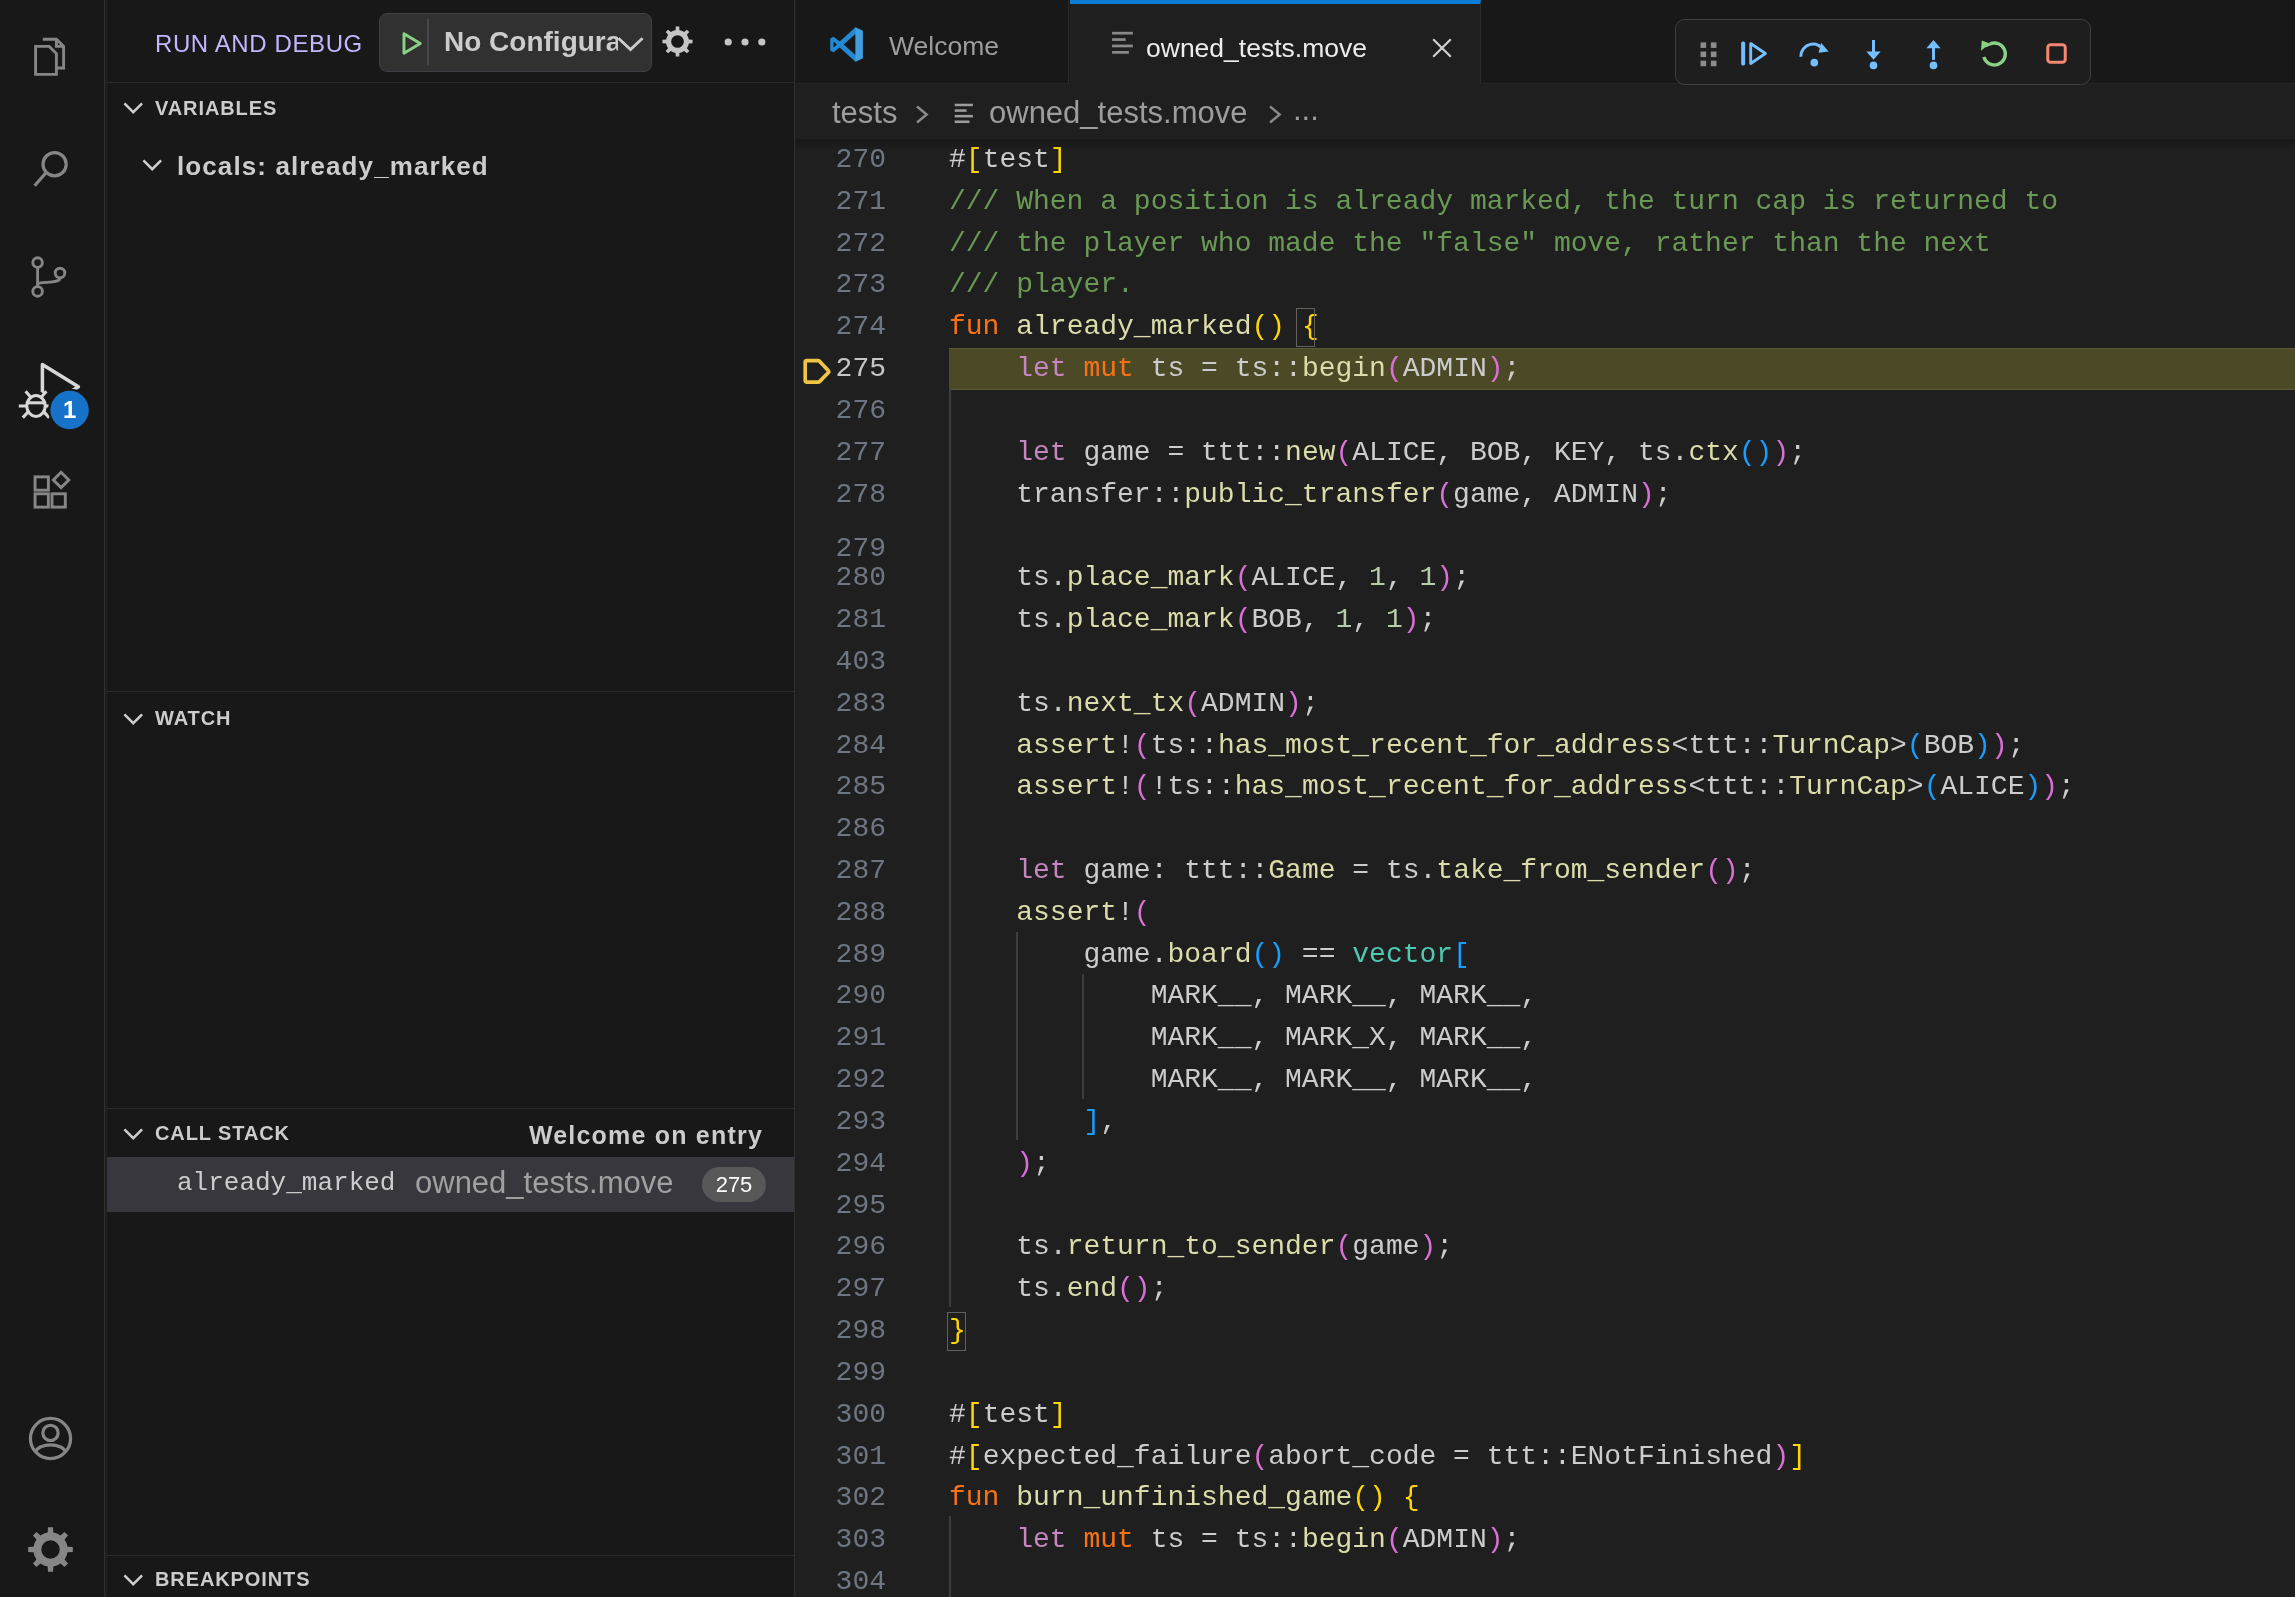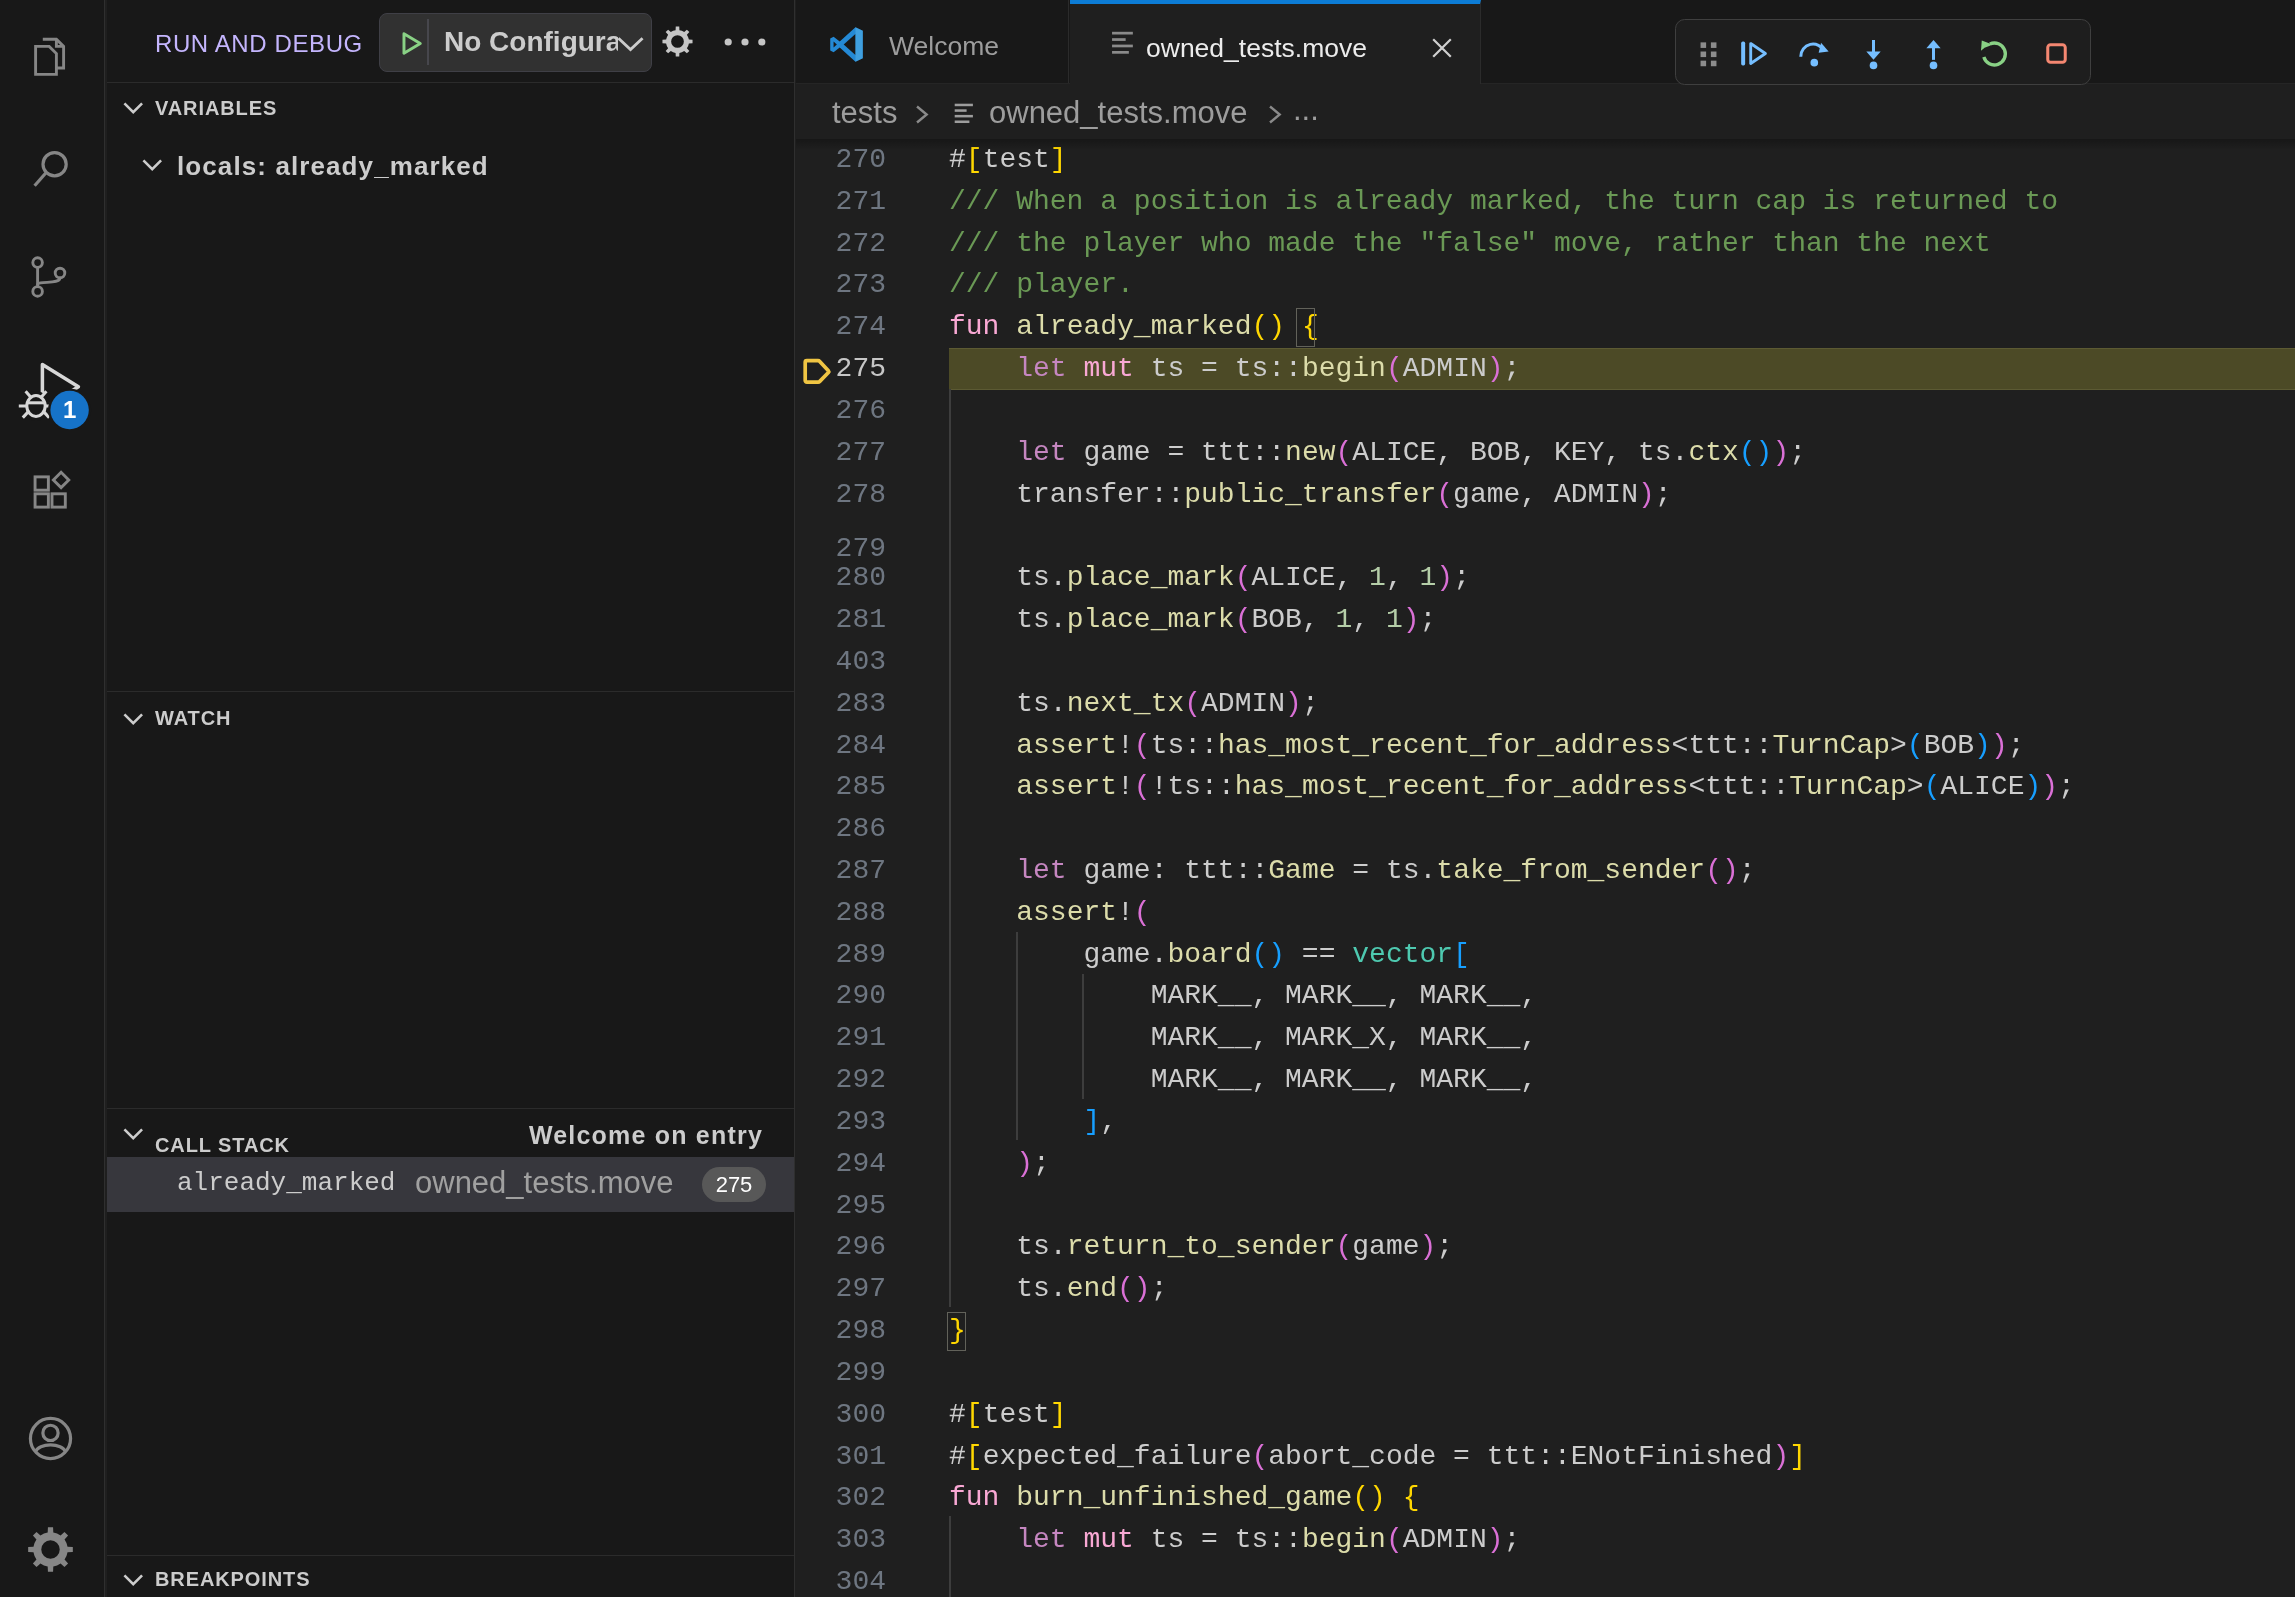"fun" .kb { color: #f9a8d4 -> #f97316 }
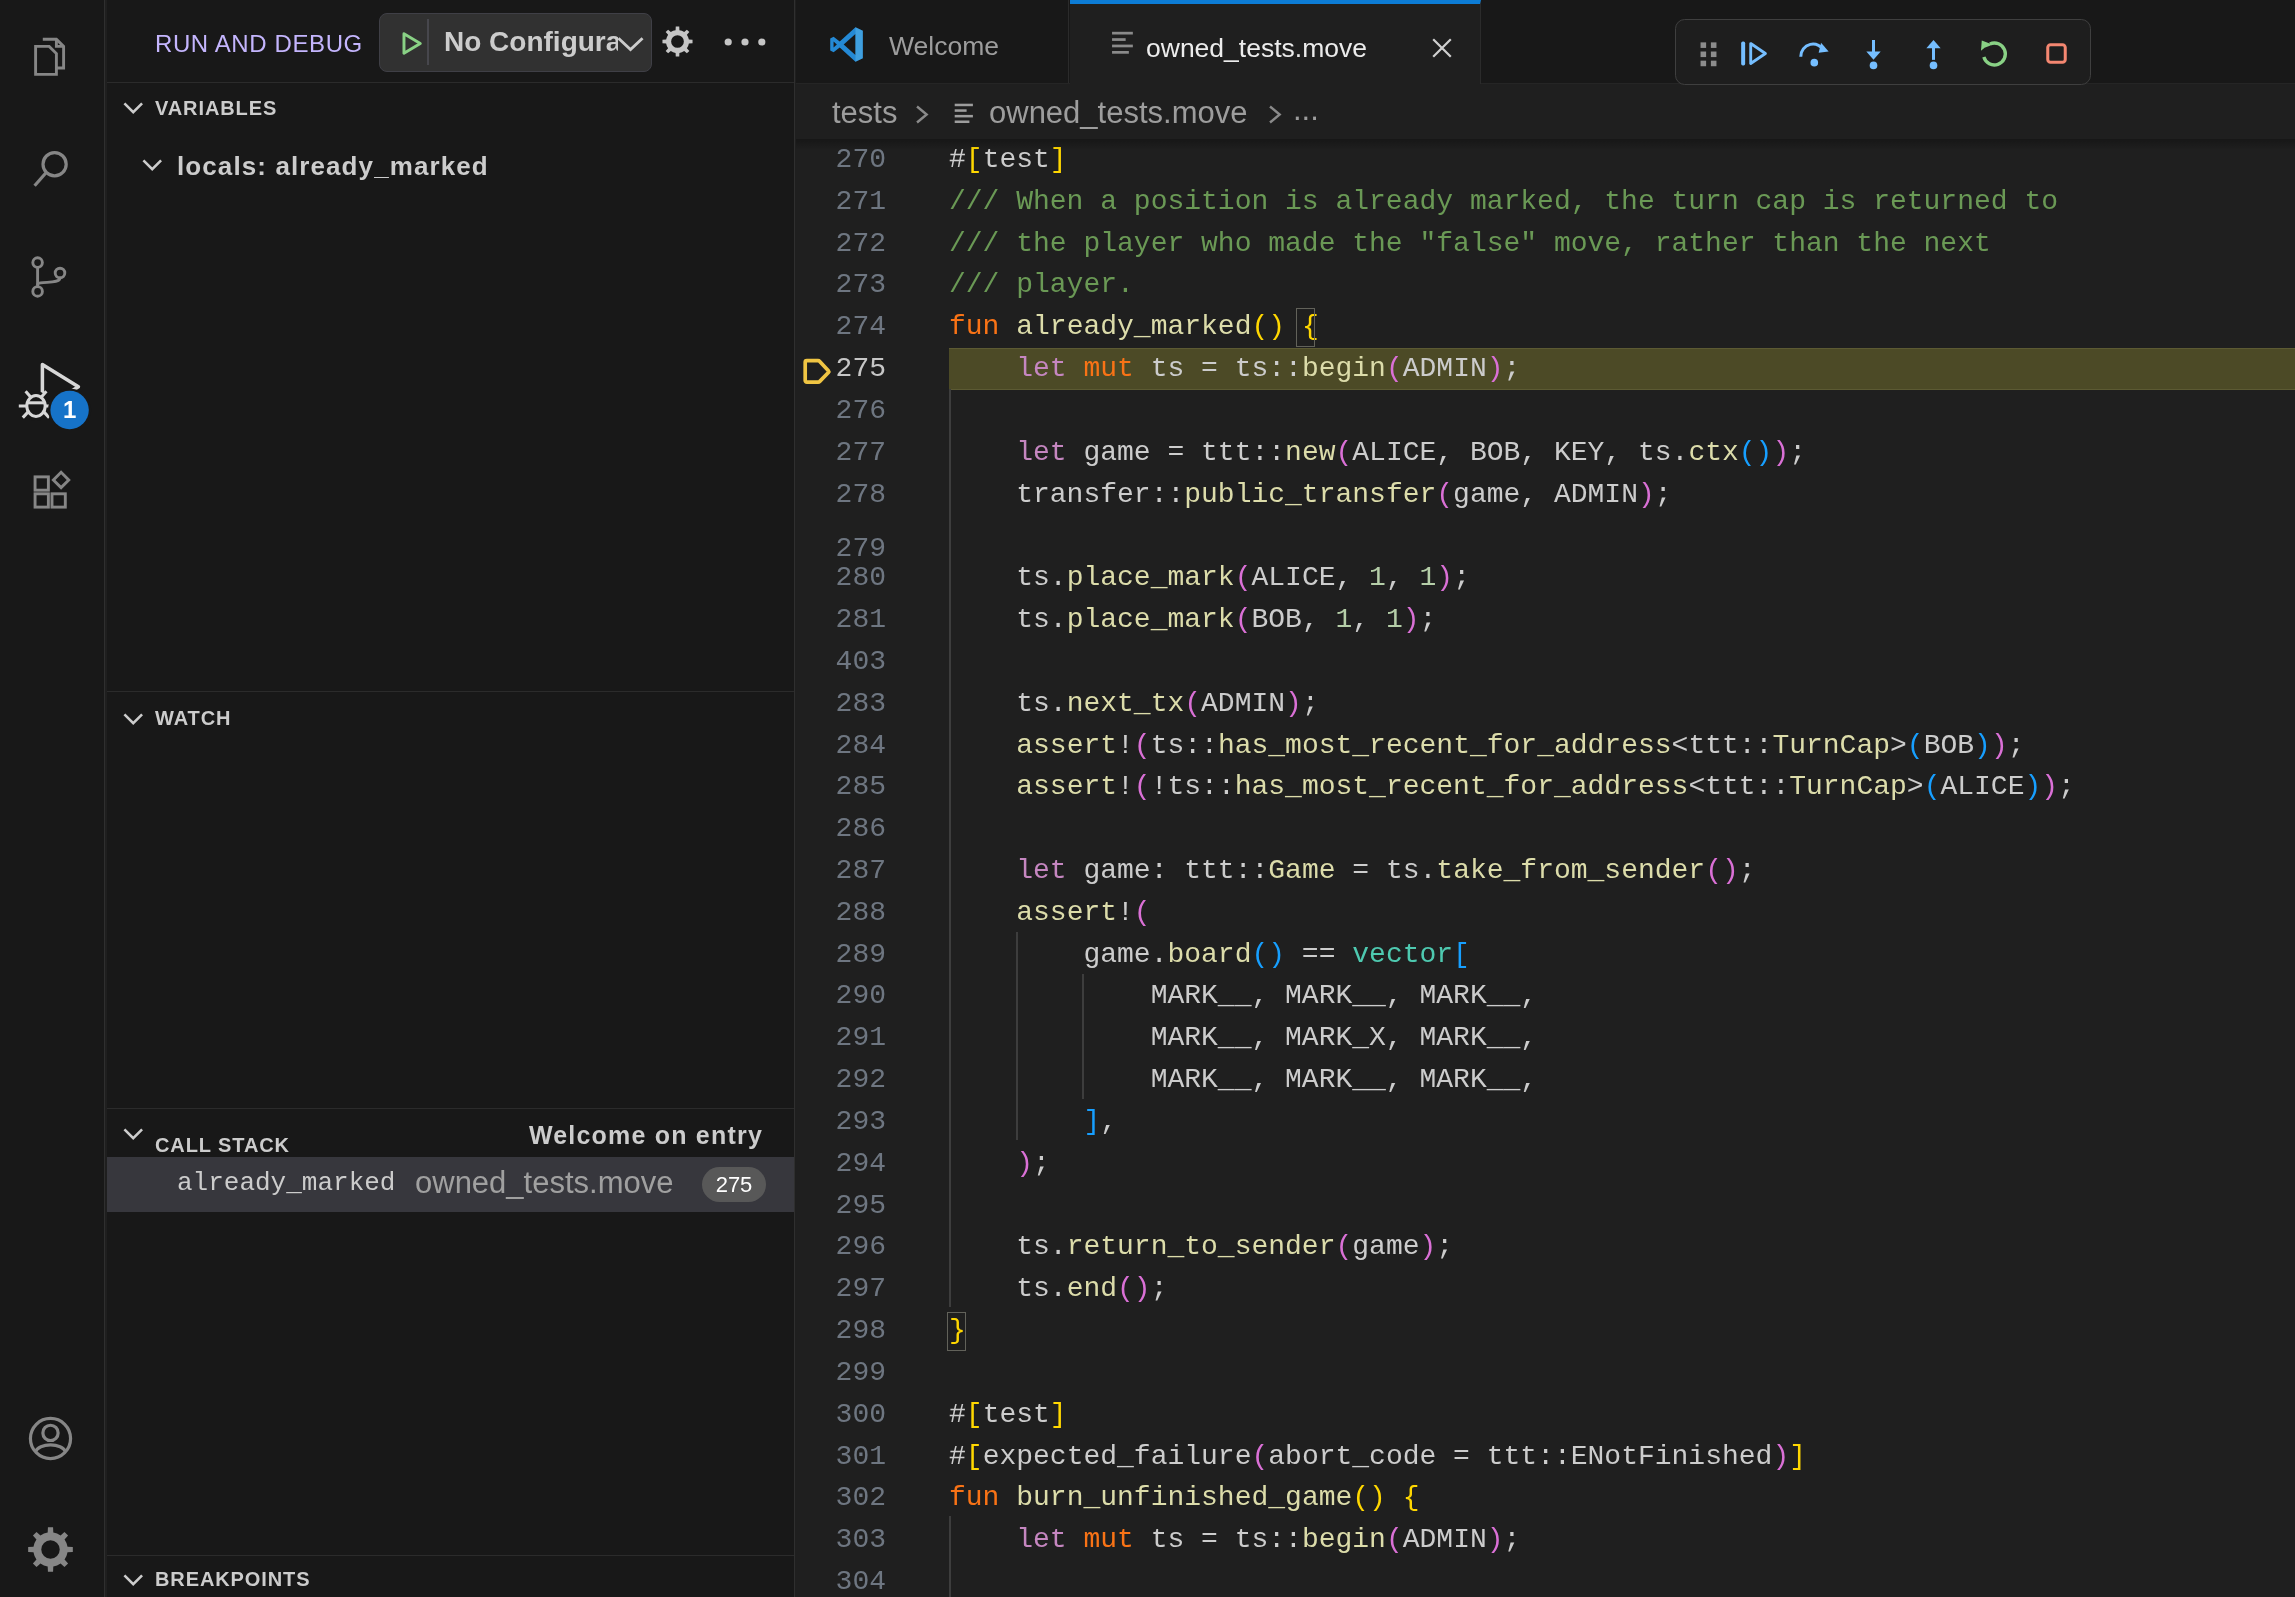"CALL STACK" div.shdr { margin-top: 12px -> none }
